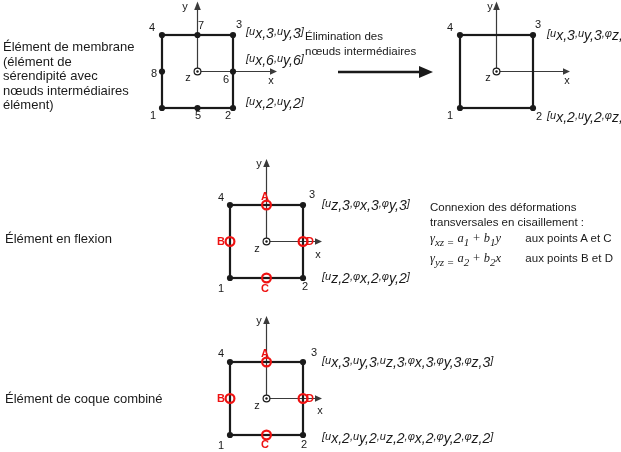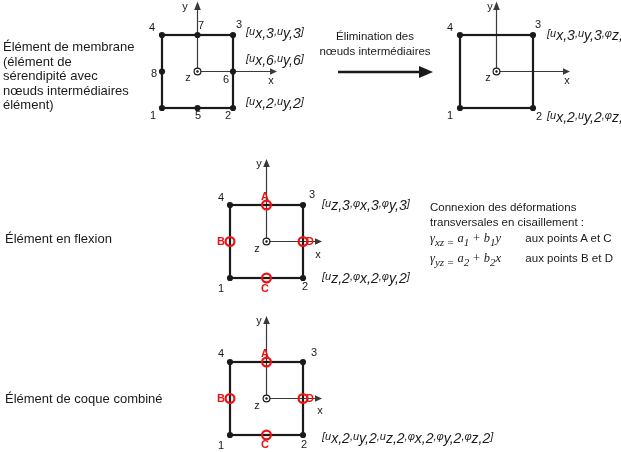"Élimination des" .trans { text-align: center -> left }
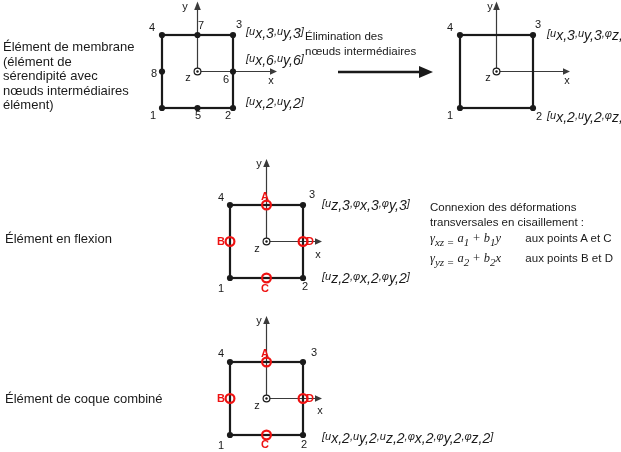"[ux,3,uy,3,uz,3,φx,3,φy,3,φz,3]" span.dof { html: none -> <span>[u<sub>x,3</sub>,u<sub>y,3</sub>,u<sub>z,3</sub>,φ<sub>x,3</sub>,φ<sub>y,3</sub>,φ<sub>z,3</sub>]</span> }
